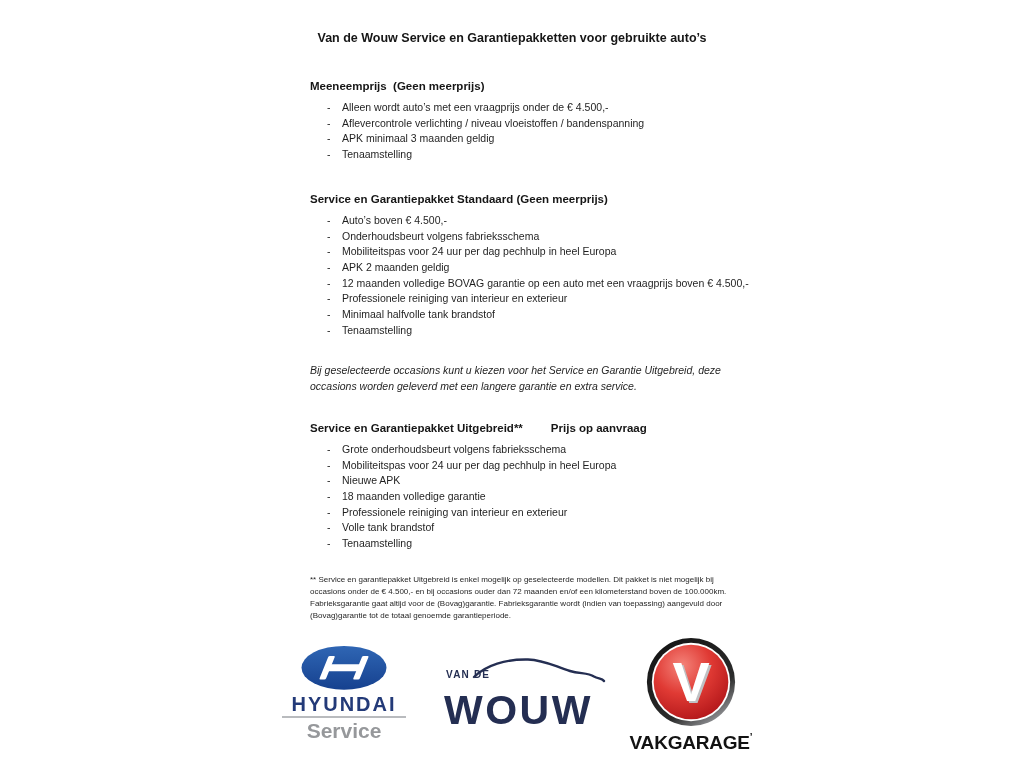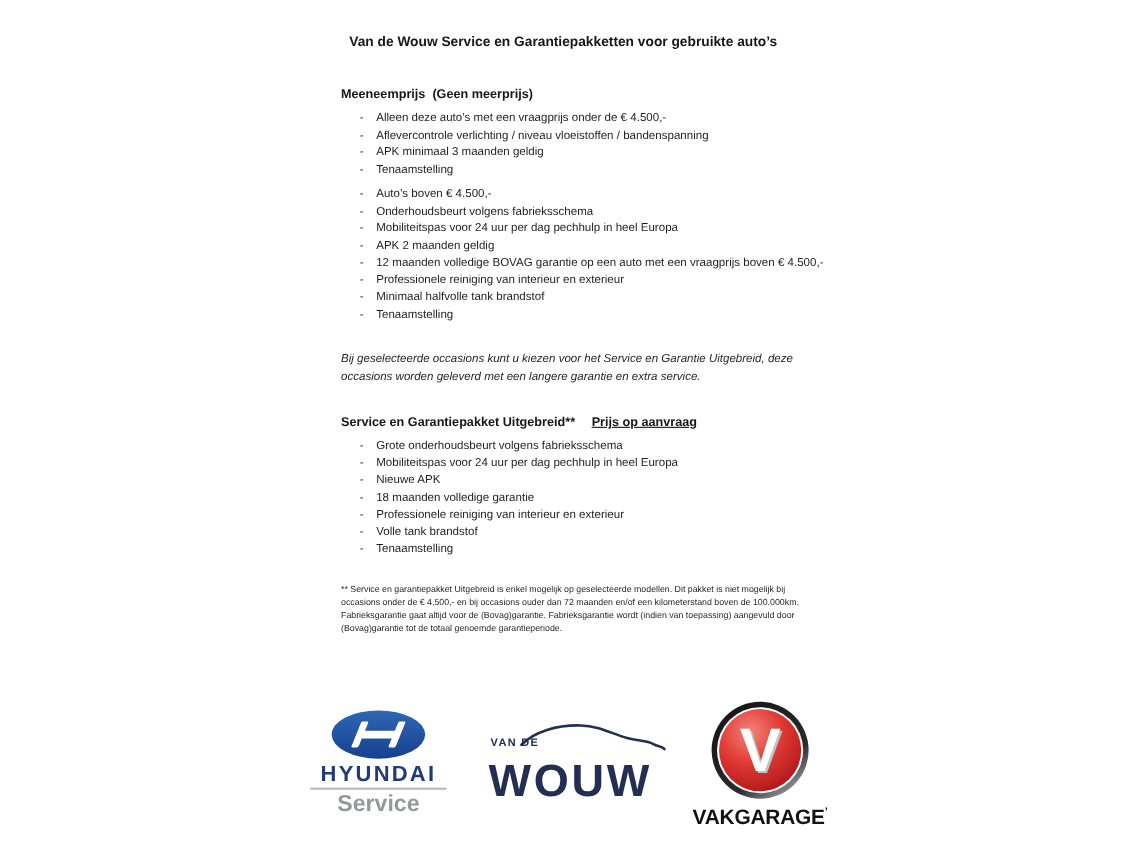"Alleen deze auto’s met een" li { text: deze -> wordt }
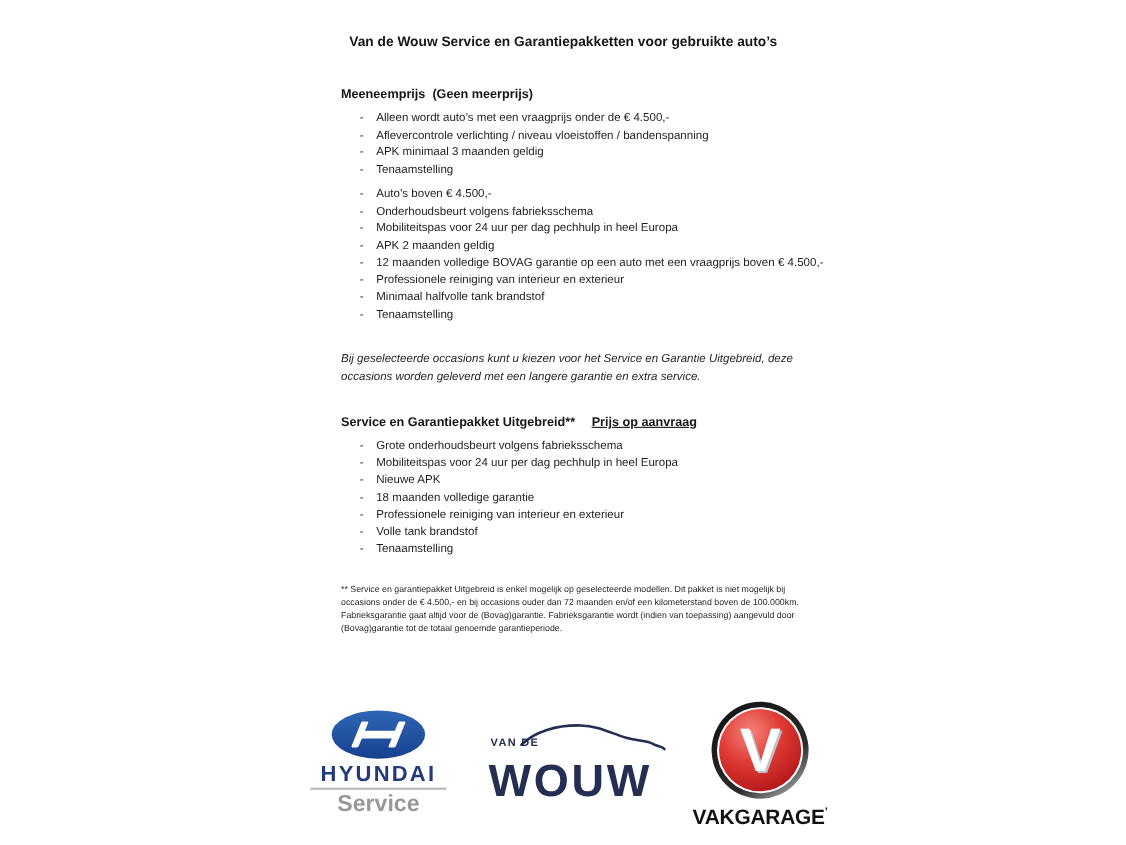"Service en Garantiepakket Standaard" h2.h-gap-lg { html: none -> <h2>Service en Garantiepakket Standaard (Geen meerprijs)</h2> }
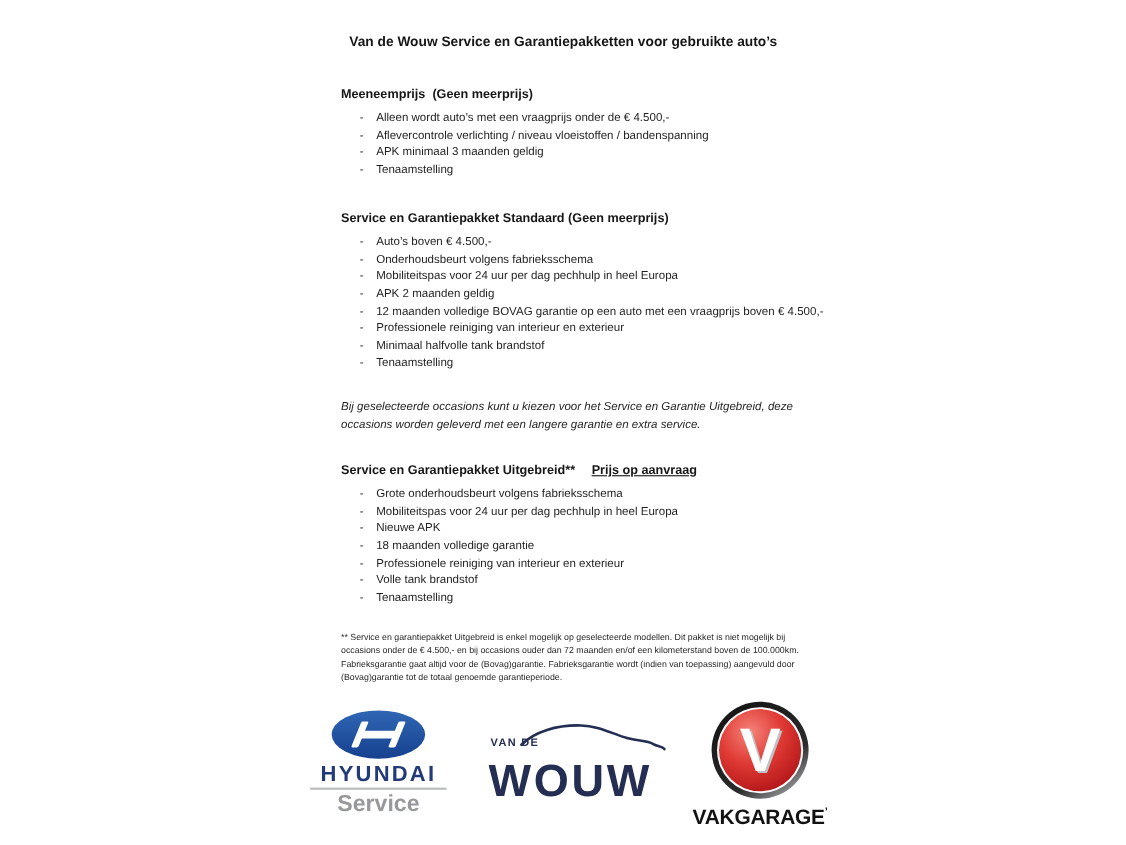"Prijs op aanvraag" .content h2 .price { margin-left: 15px -> 28px; text-decoration: underline -> none }
